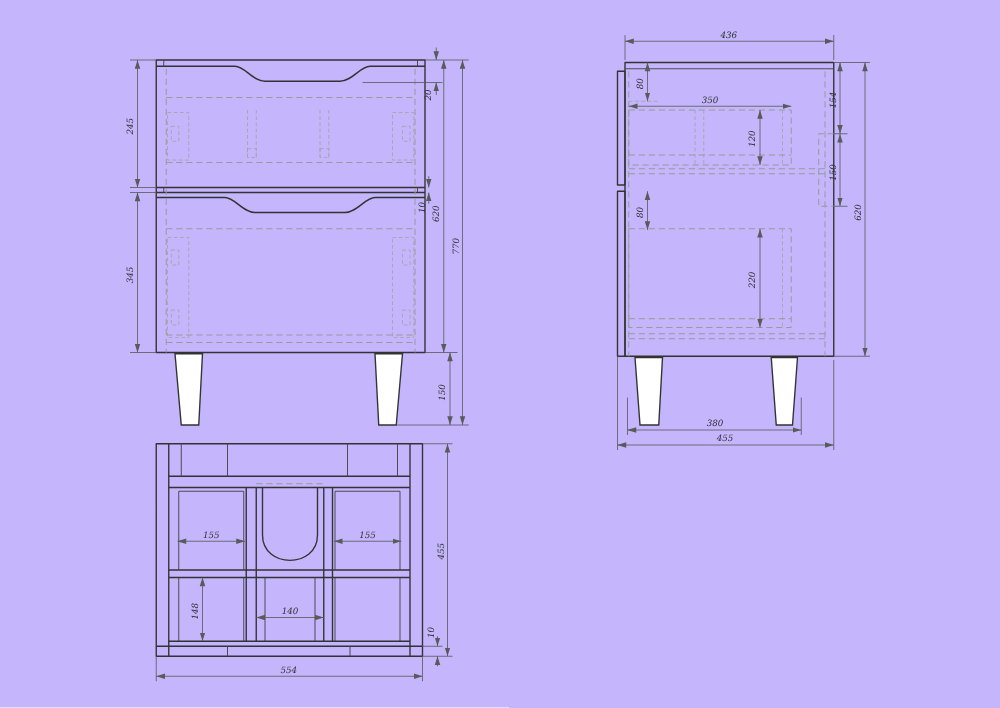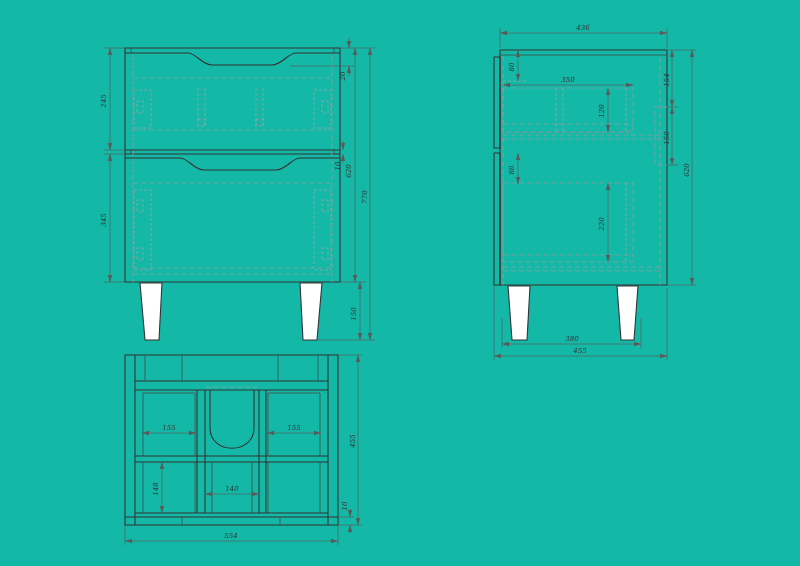"436" .page { background: #14b8a6 -> #c4b5fd }
